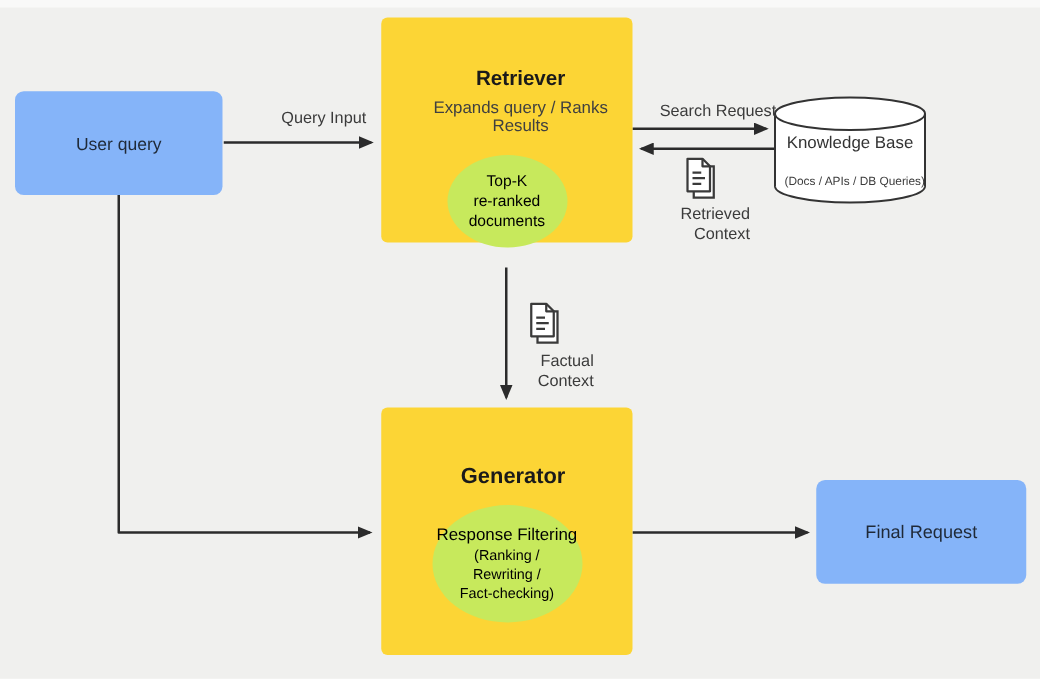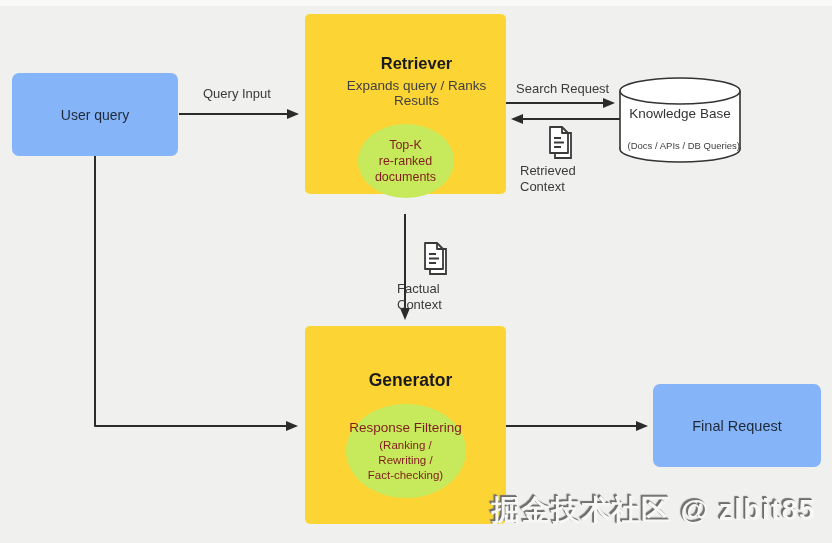"Query Input" .edge-label { text-align: left -> right }
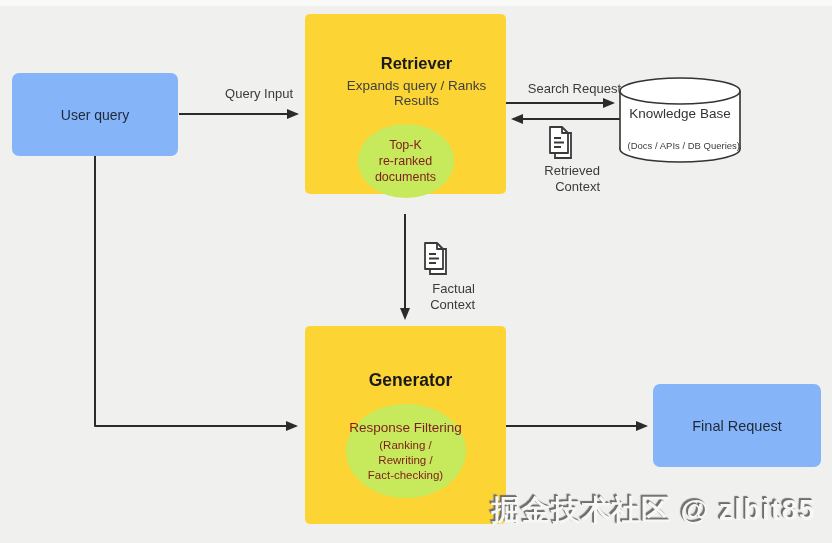"Top-K" .bubble { color: #7f1d1d -> #000000 }
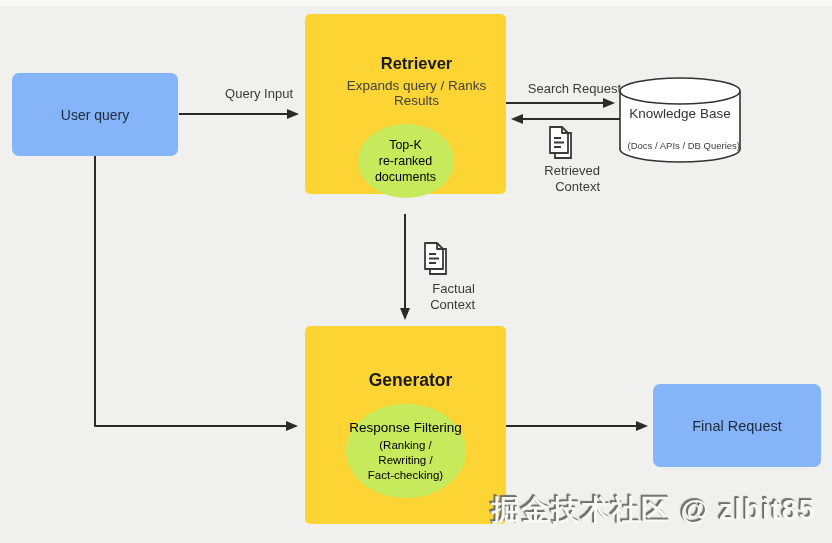"掘金技术社区 @ zlbit85" div.watermark { html: <div>掘金技术社区 @ zlbit85</div> -> none }
